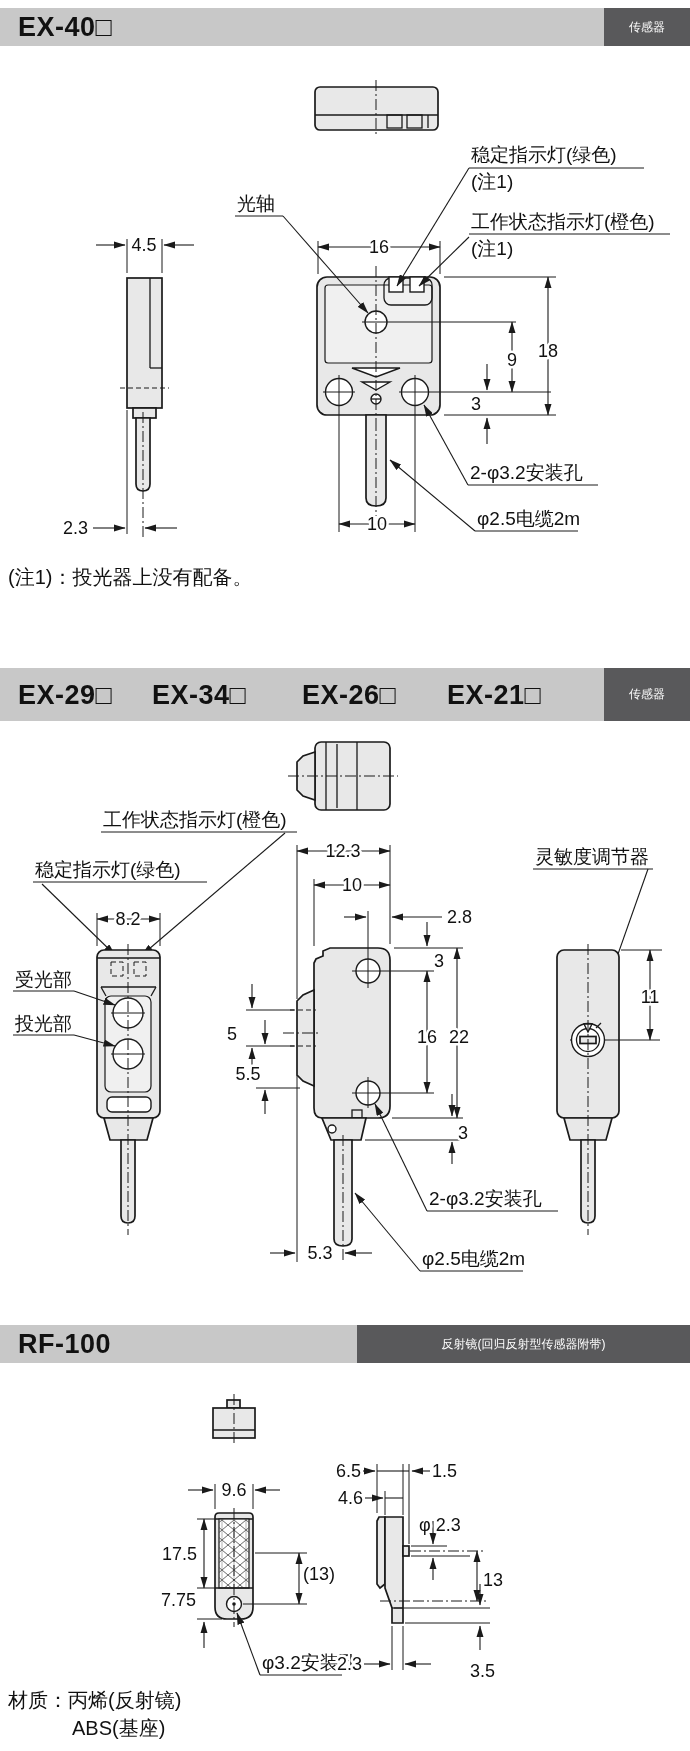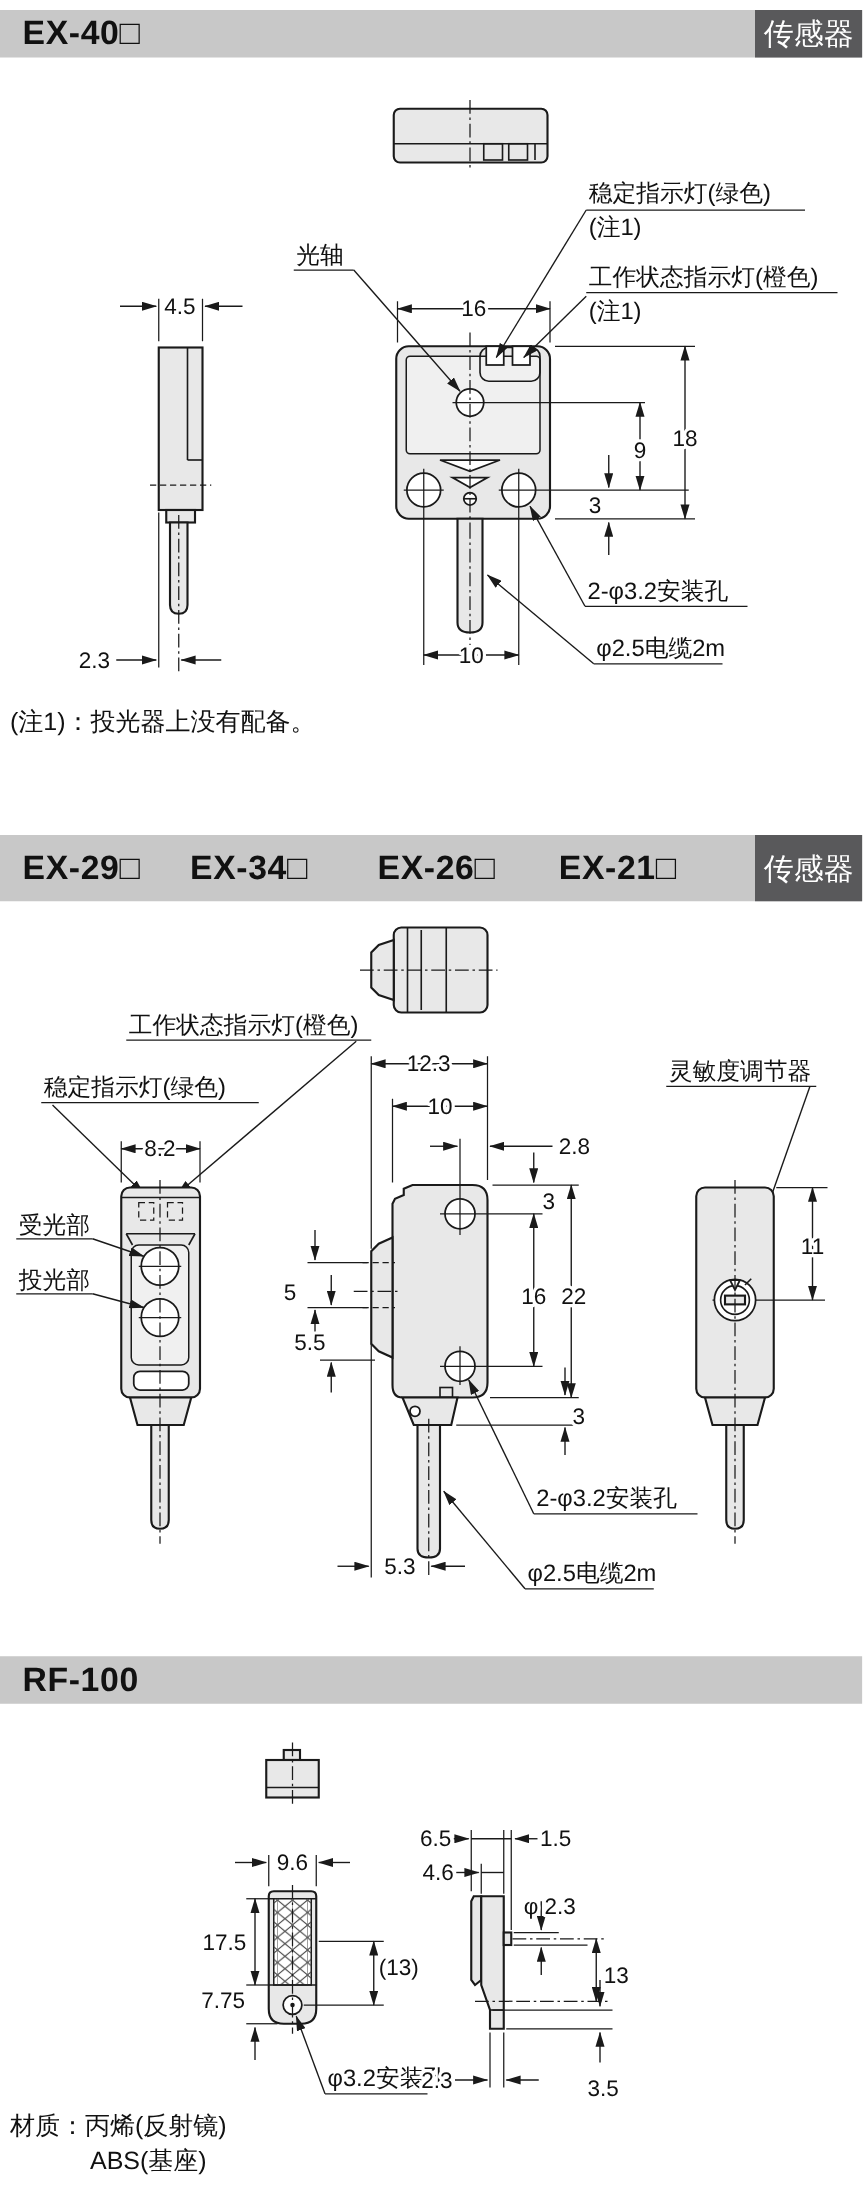"传感器" .tag { font-size: 24px -> 12px }
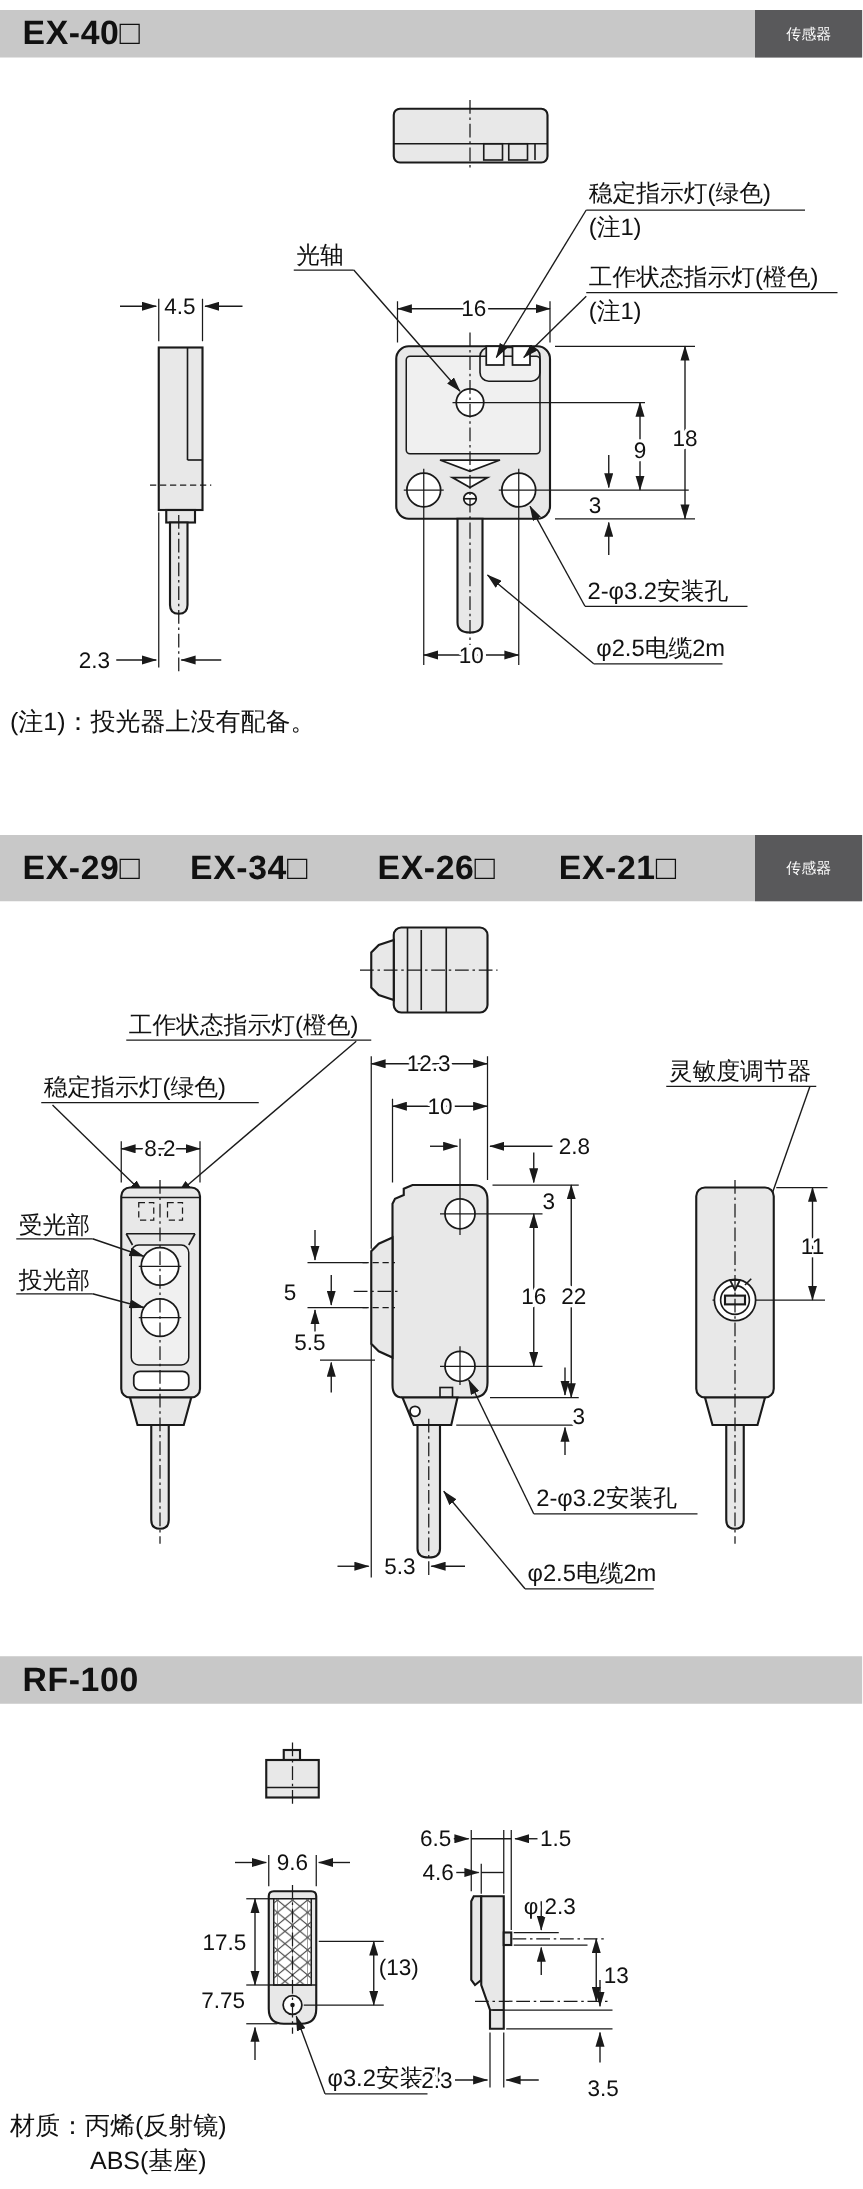"反射镜(回归反射型传感器附带)" span.tag { html: none -> <span>反射镜(回归反射型传感器附带)</span> }
